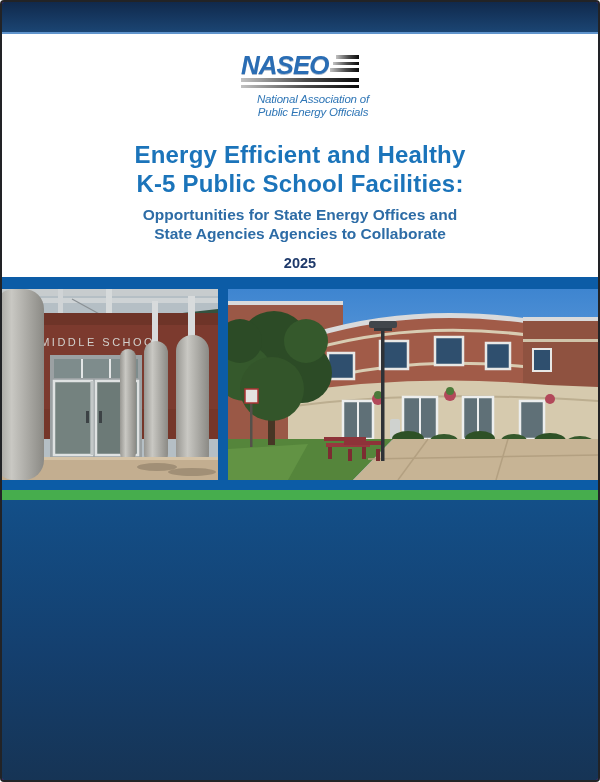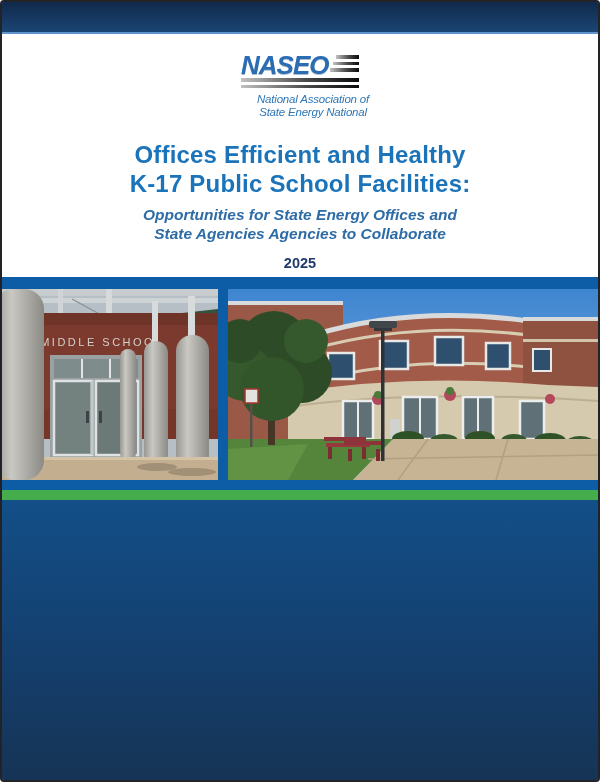"State Energy National" div { text: State Energy National -> Public Energy Officials }
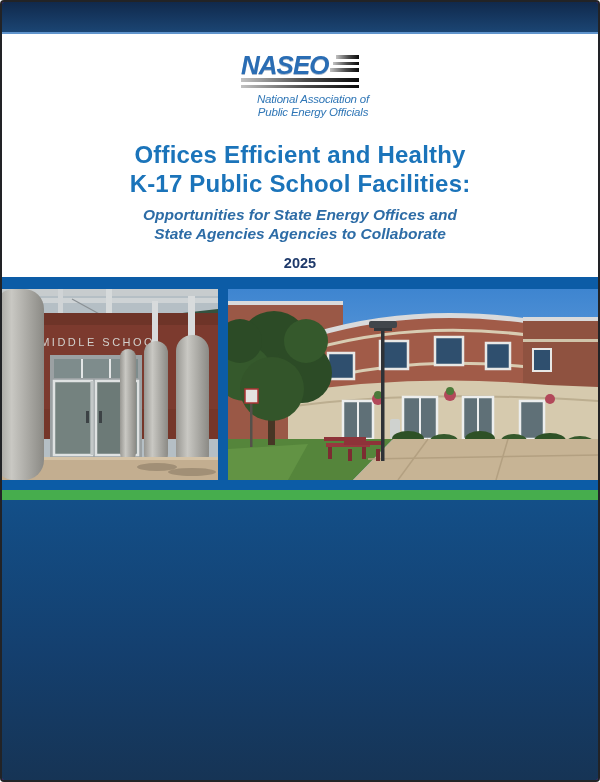"Offices Efficient and Healthy" span { text: Offices -> Energy }
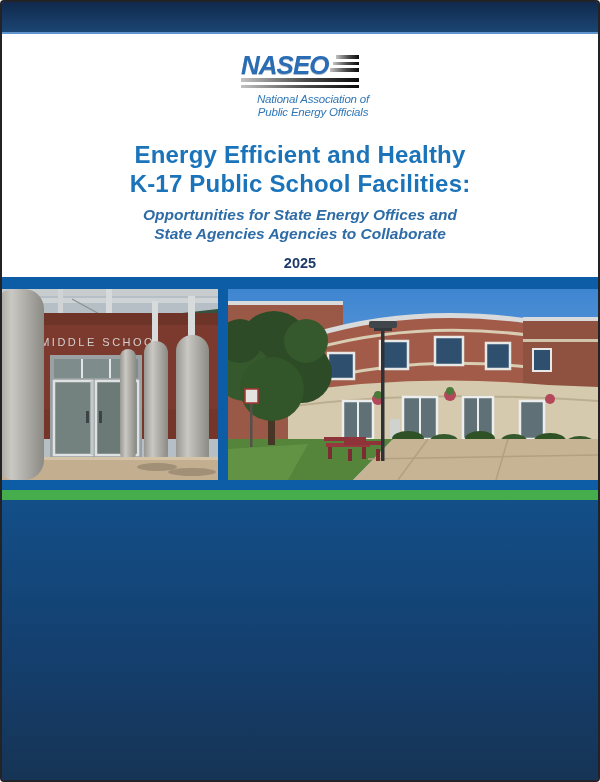"K-17 Public School Facilities:" span { text: K-17 -> K-5 }
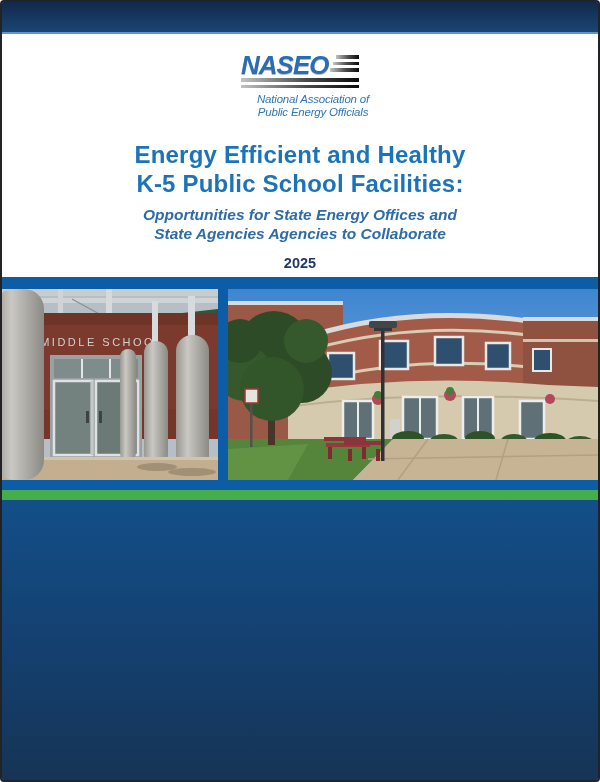"Opportunities for State Energy Offices" .subtitle { font-style: italic -> none }
